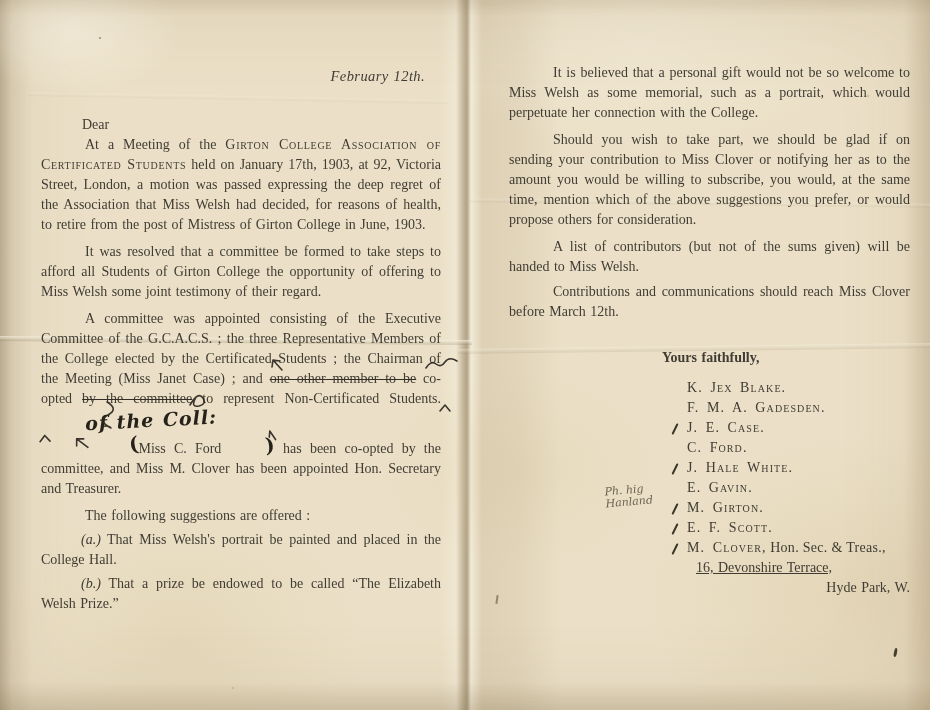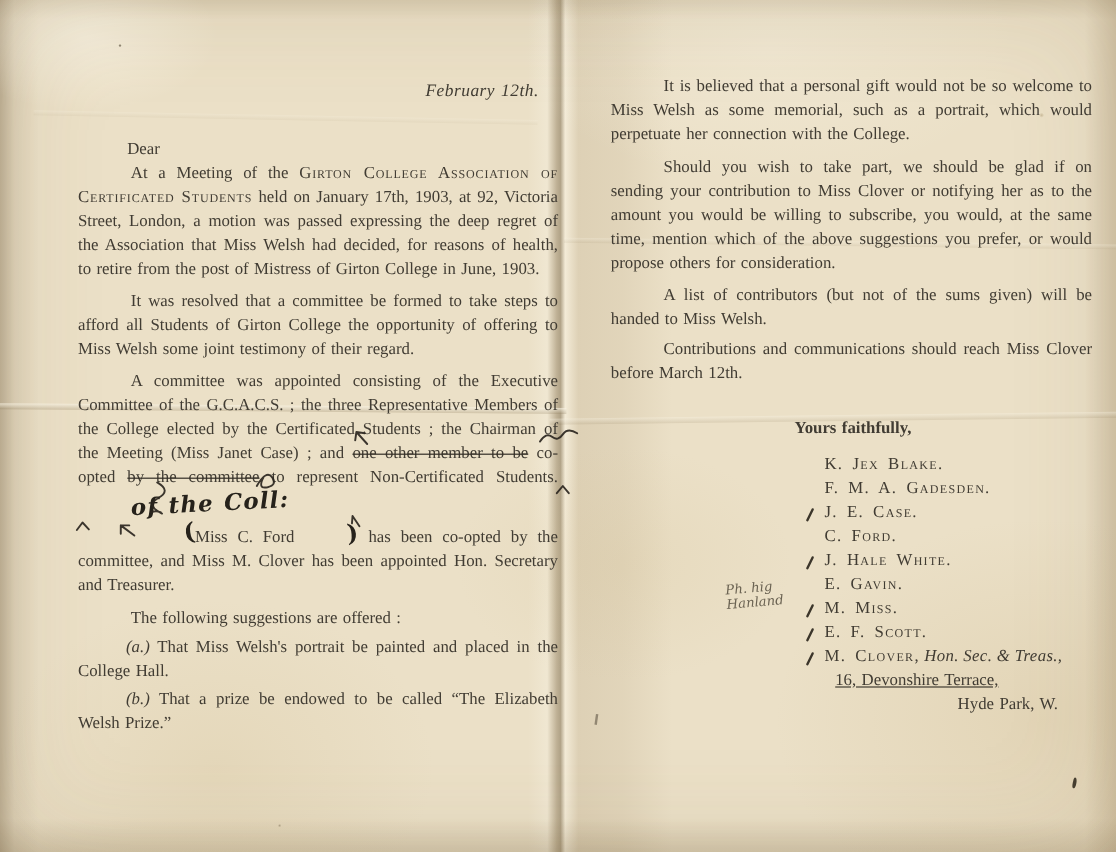"February 12th." .page-left { left: 65px -> 41px }
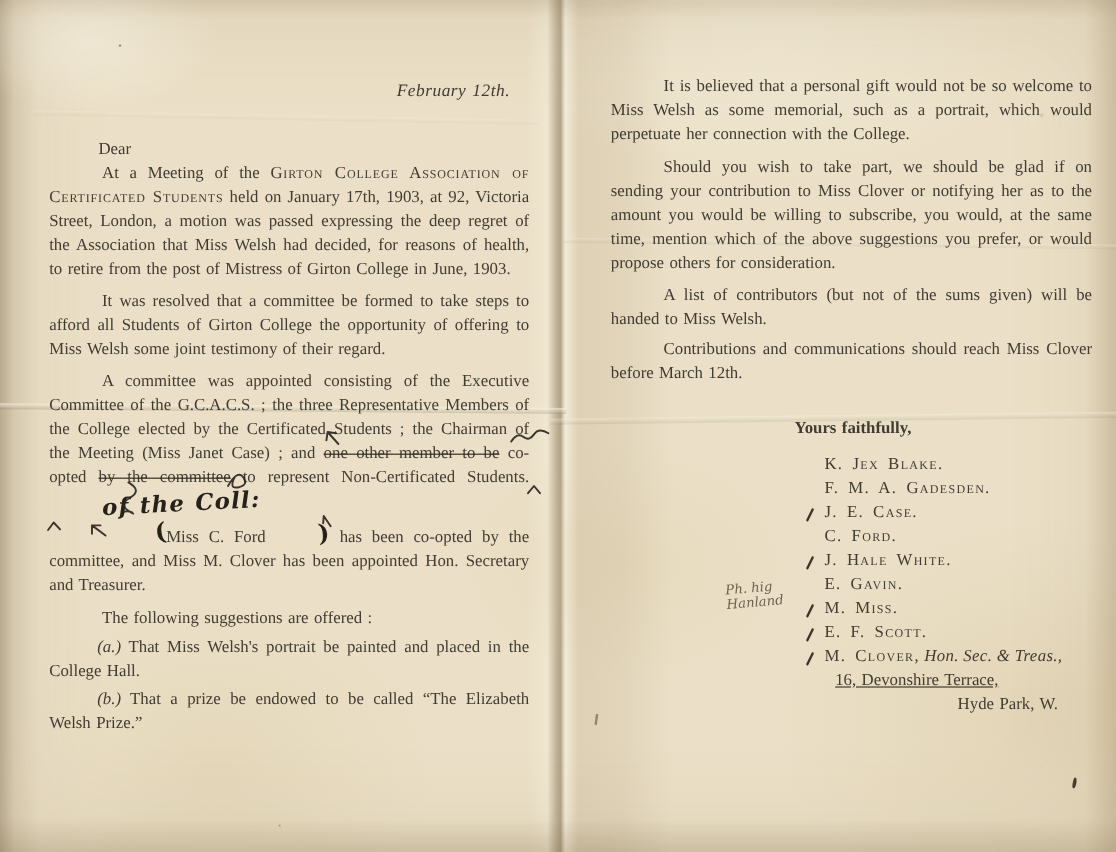"M. Miss." span.sig-name { text: Miss -> Girton }
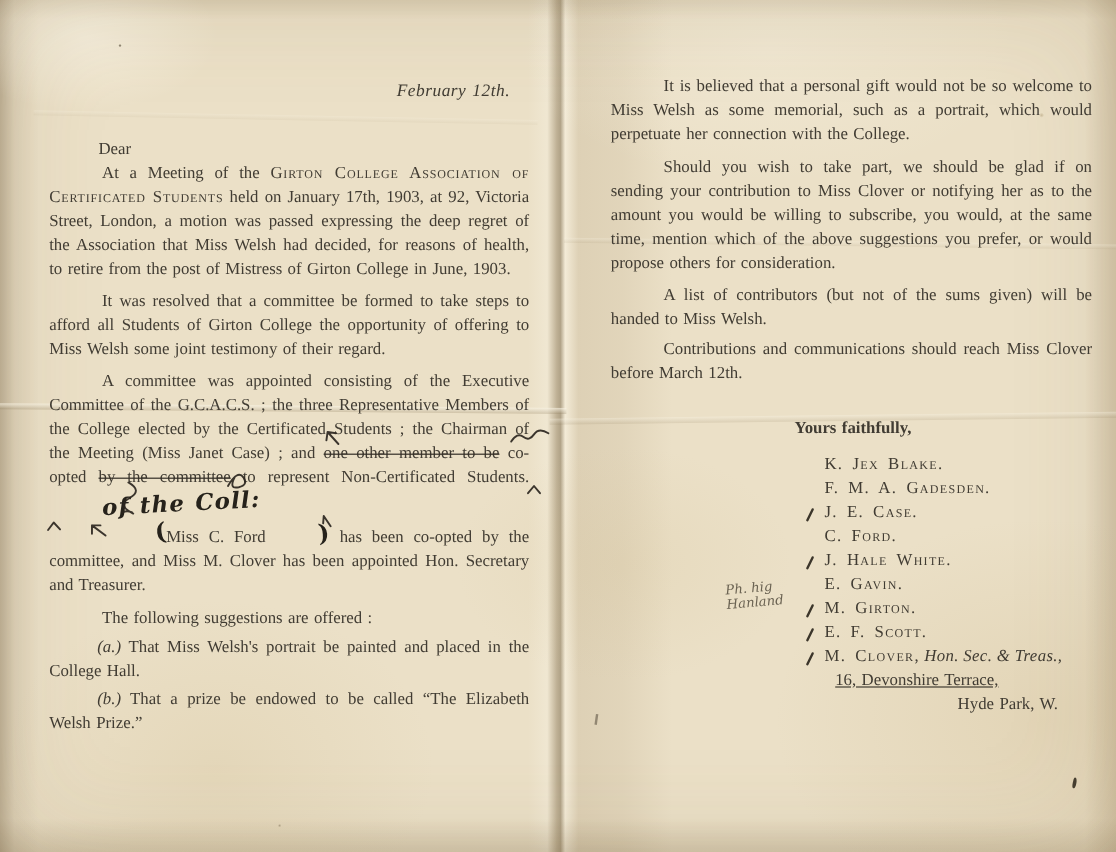"Hon. Sec. & Treas.," .sig-title { font-style: italic -> none }
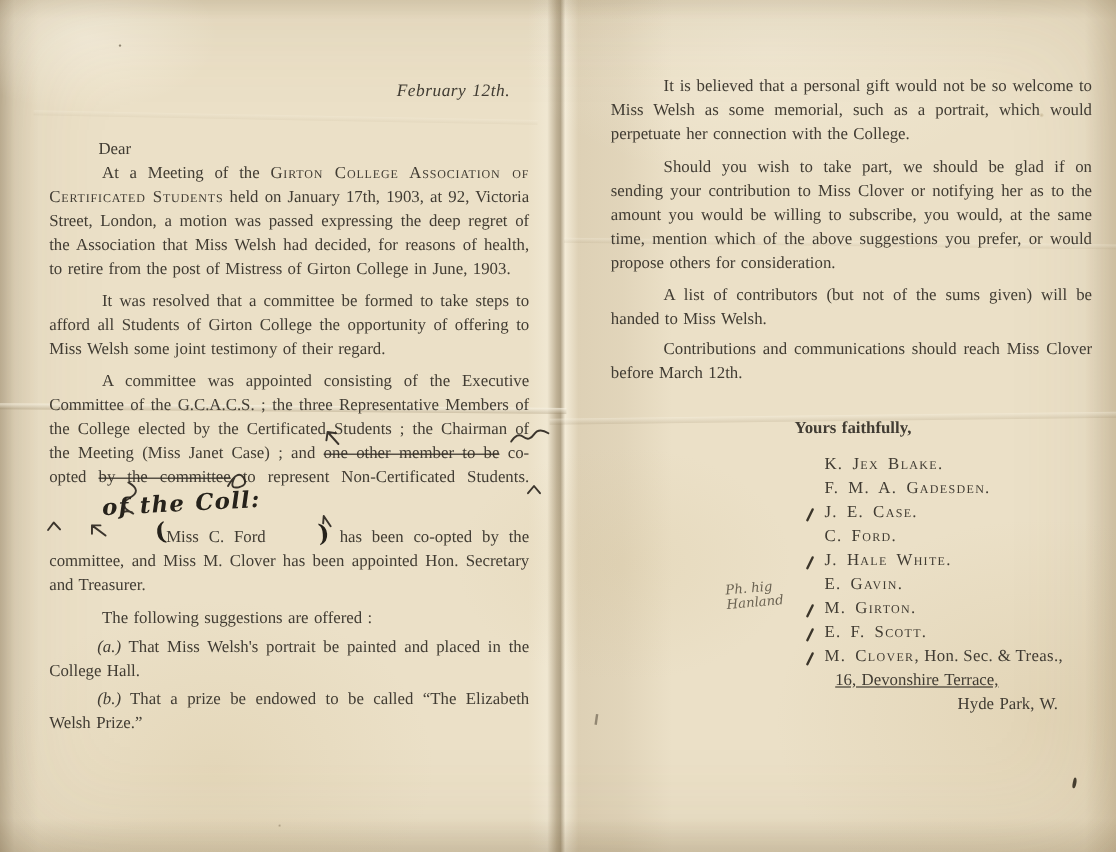"Hyde Park, W." .address2 { text-align: left -> right }
